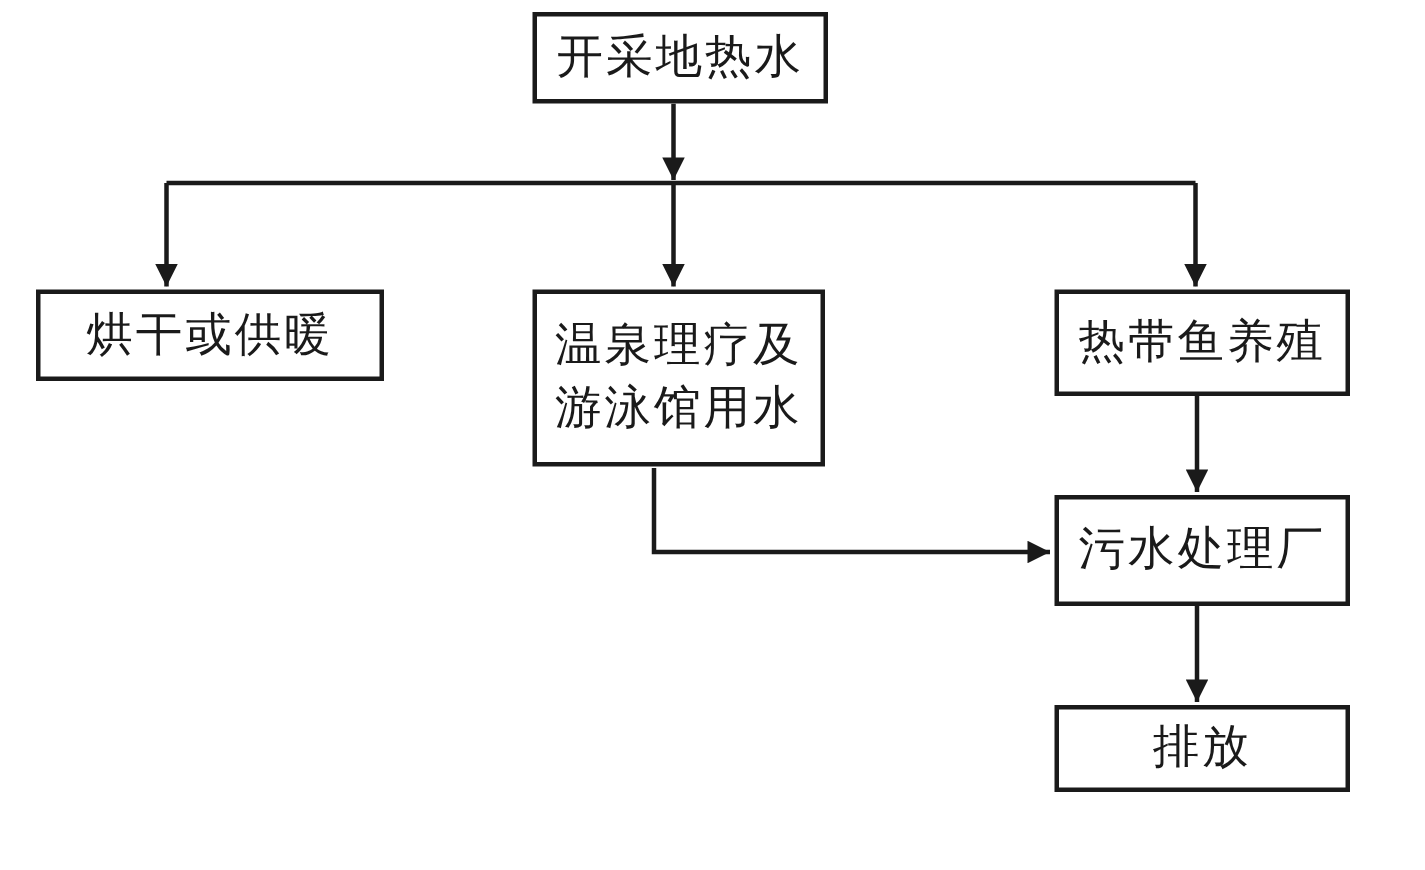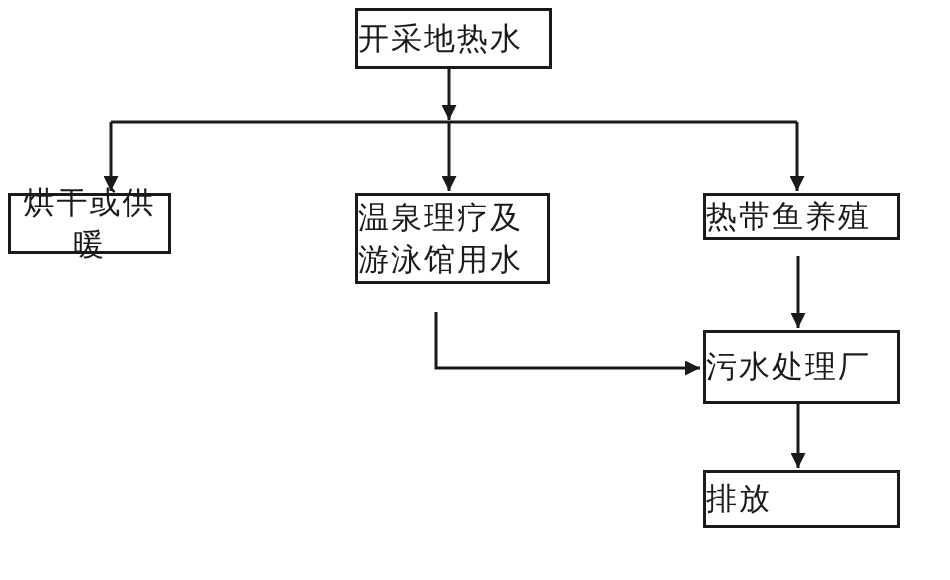"开采地热水" .node { justify-content: flex-start -> center }
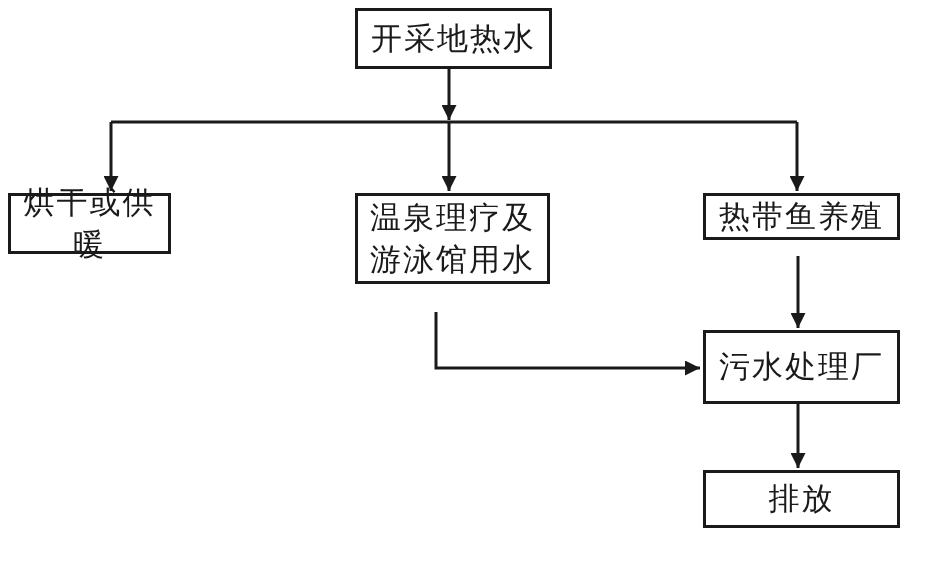"烘干或供暖" .node-drying { left: 8px -> 24px; width: 163px -> 232px }
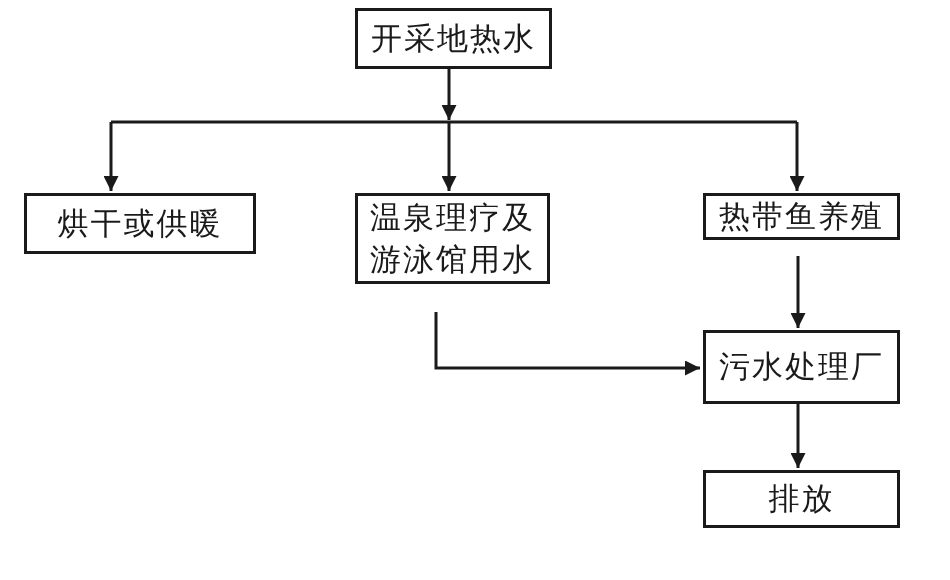"温泉理疗及" .node-spa { height: 91px -> 118px }
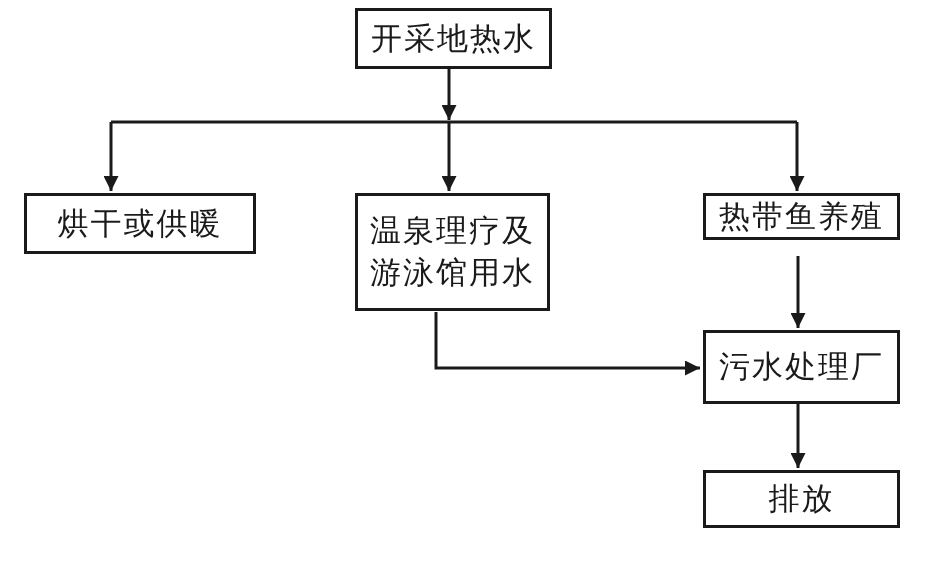"热带鱼养殖" .node-fish { height: 47px -> 71px }
